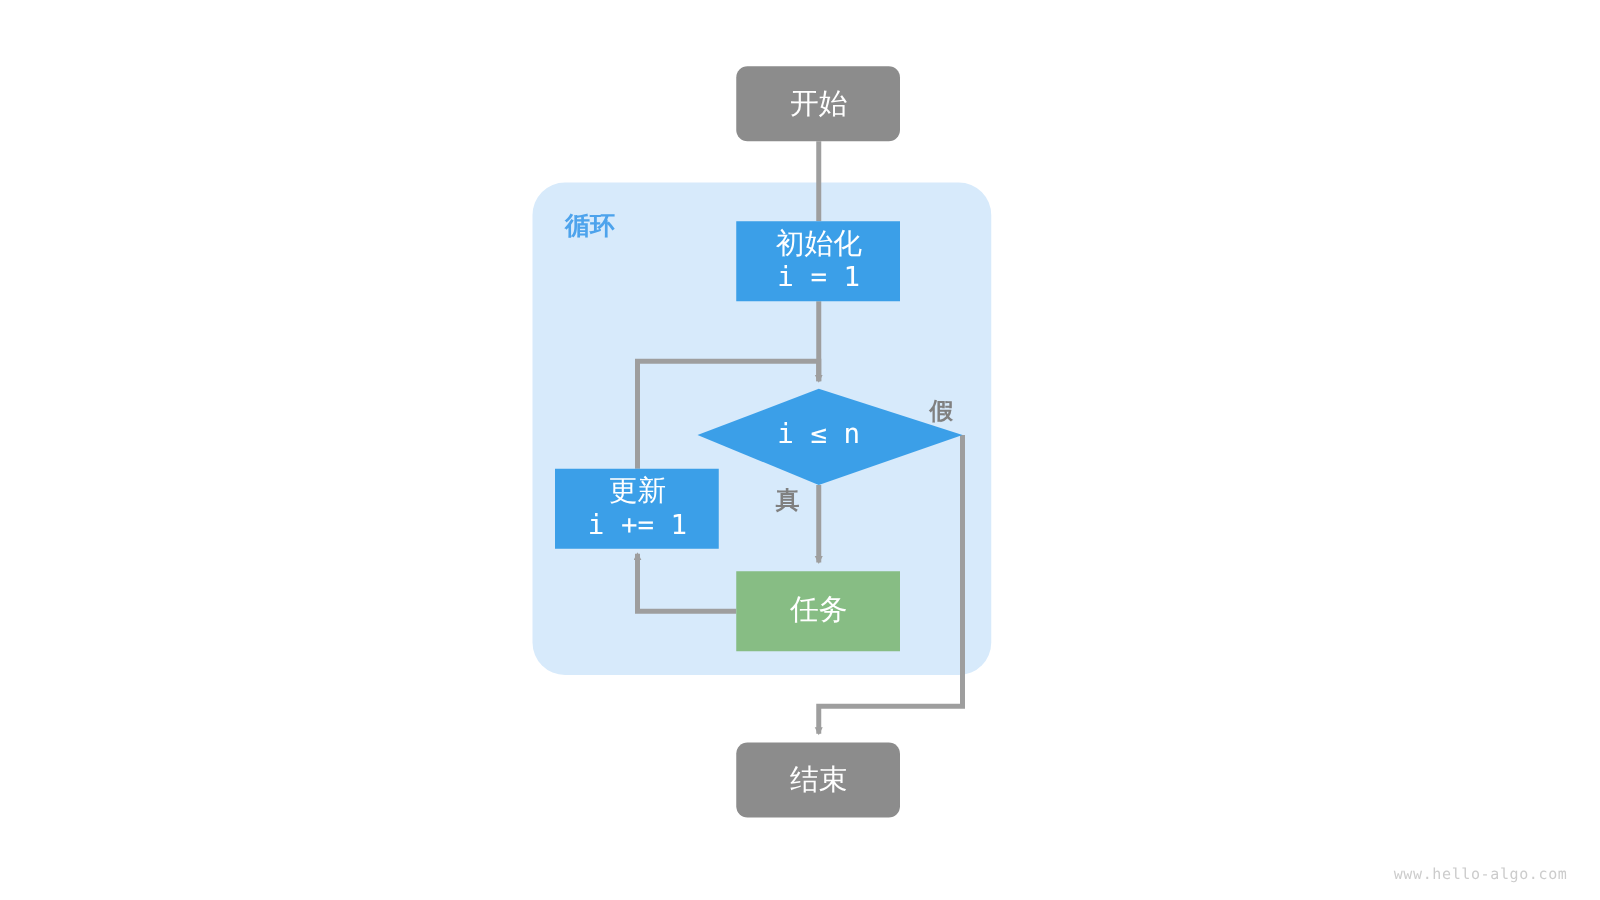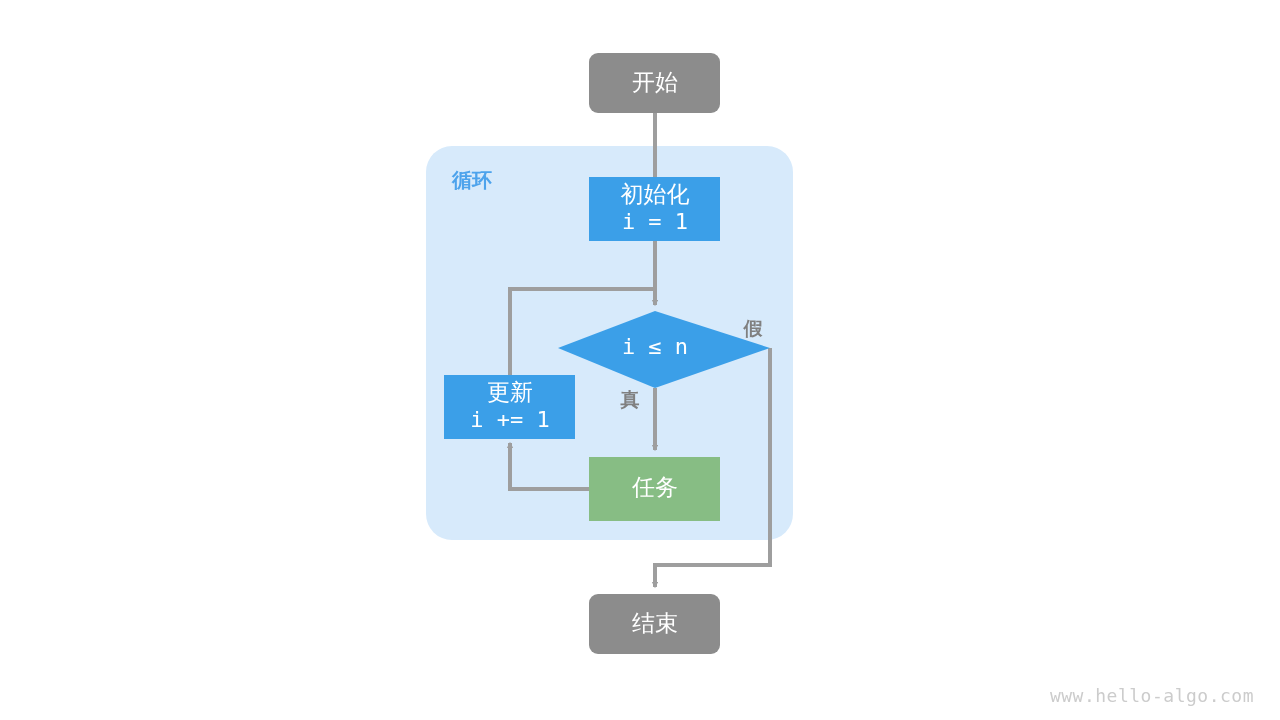"www.hello-algo.com" .watermark { font-size: 18px -> 12px }
